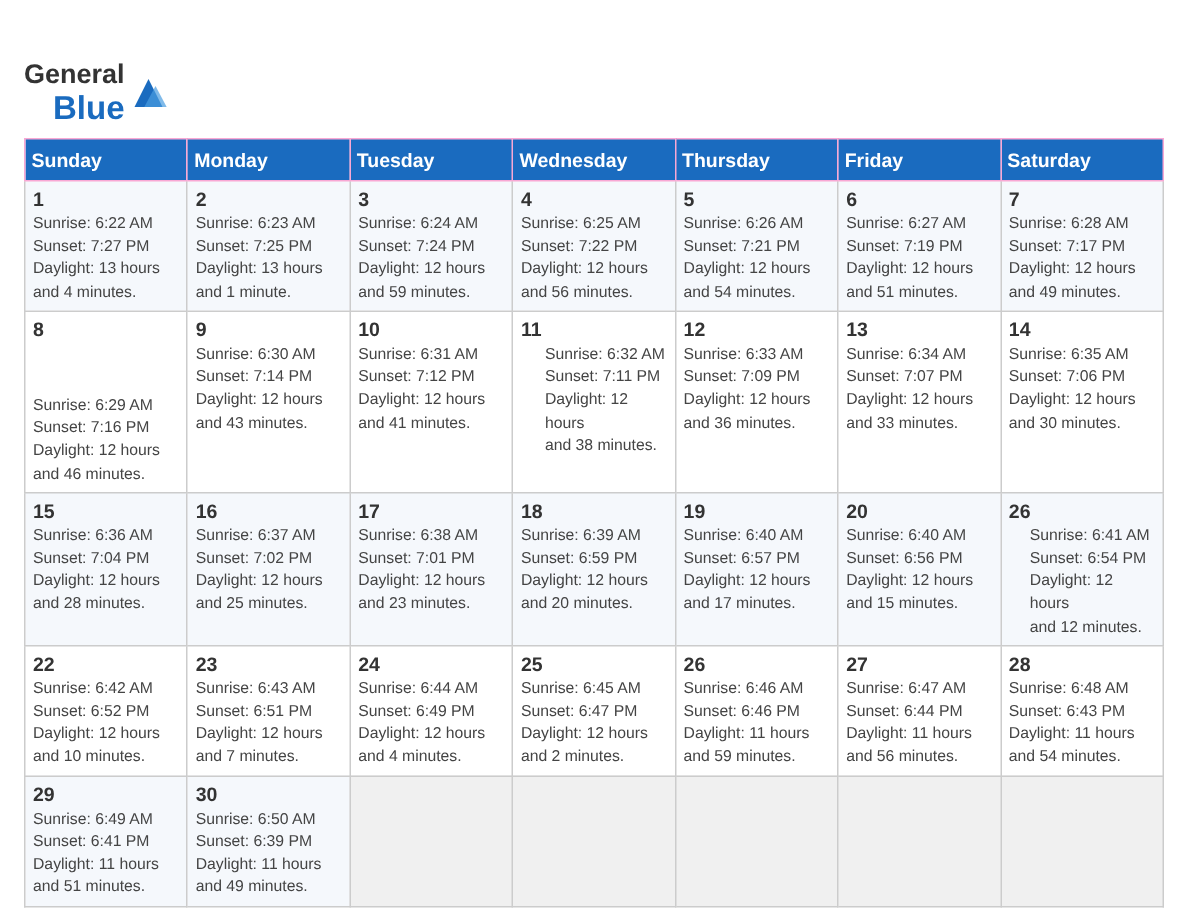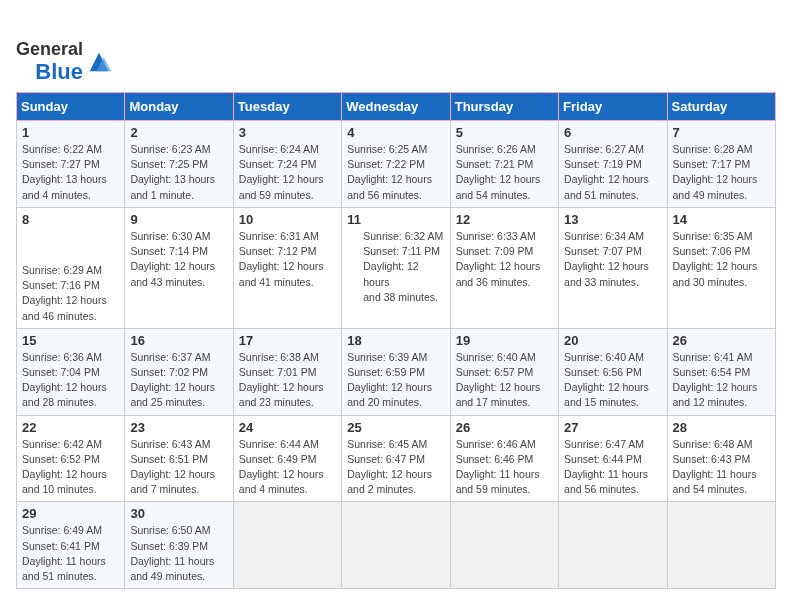"Sunrise: 6:41 AM" div.day-info { margin-left: none -> 14px }
